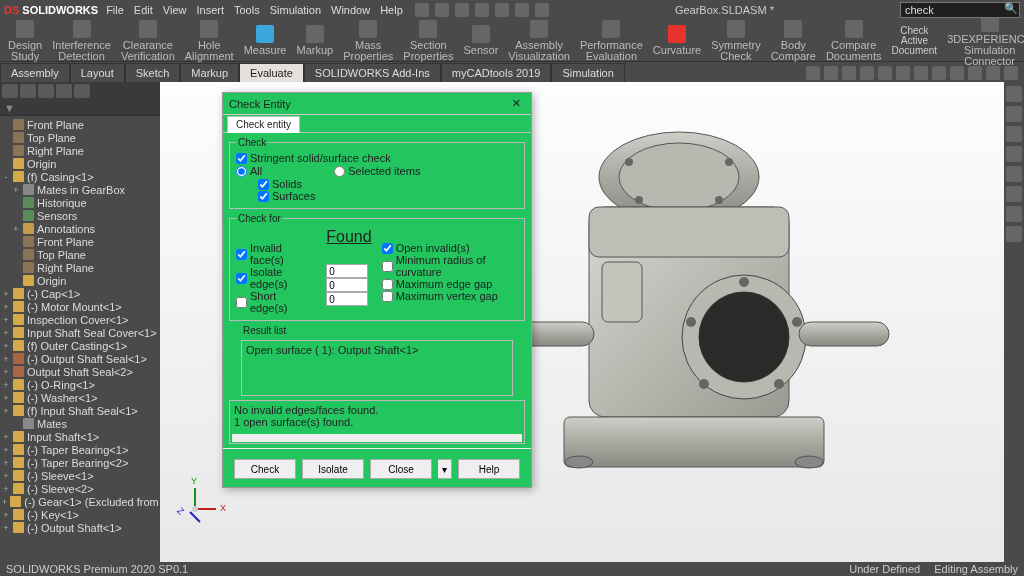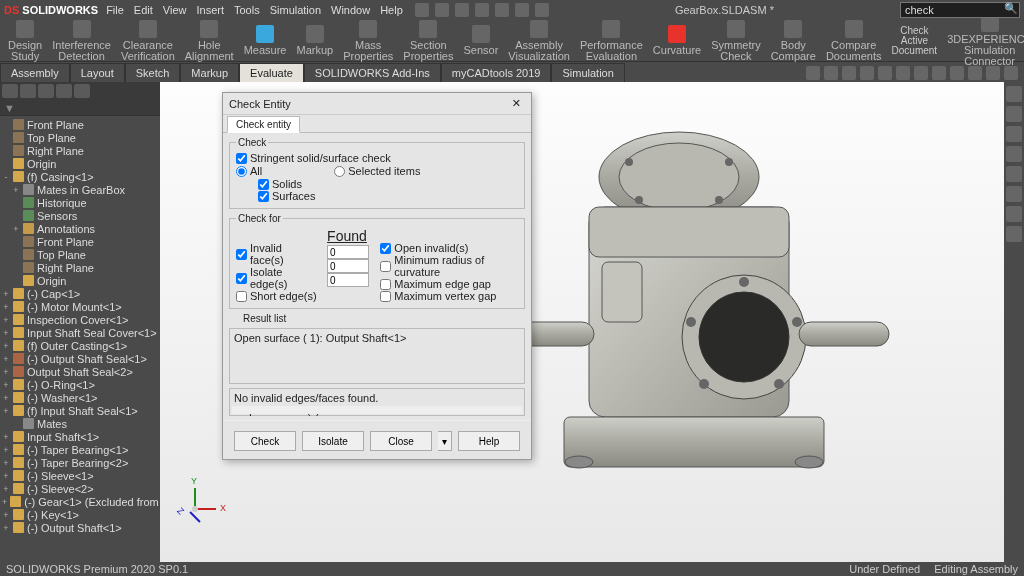"Check Entity" .dialog { background: #e5e5e5 -> #22c55e }
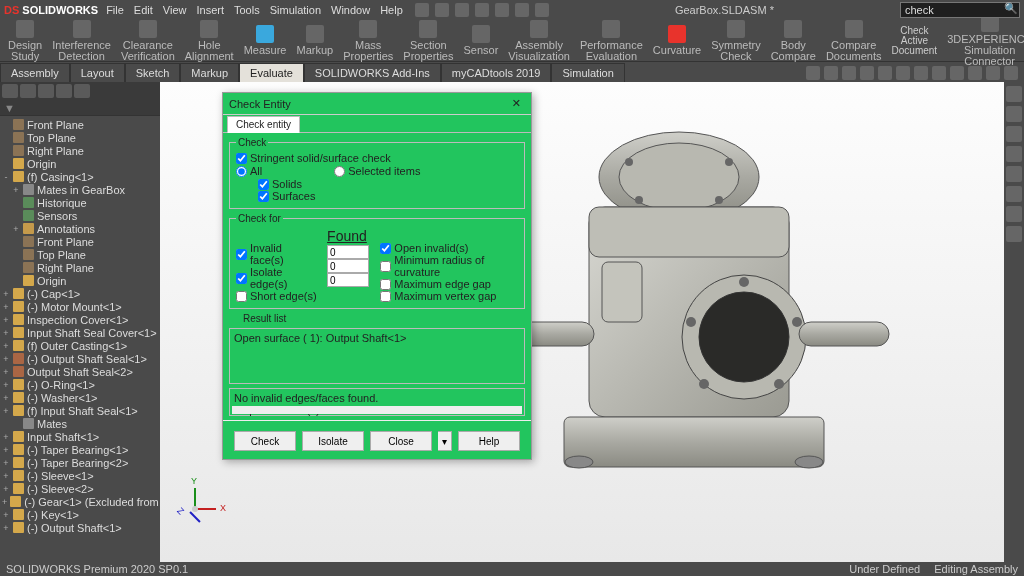"Found" .hdr { font-size: 14px -> 16px; margin-bottom: 1px -> 18px }
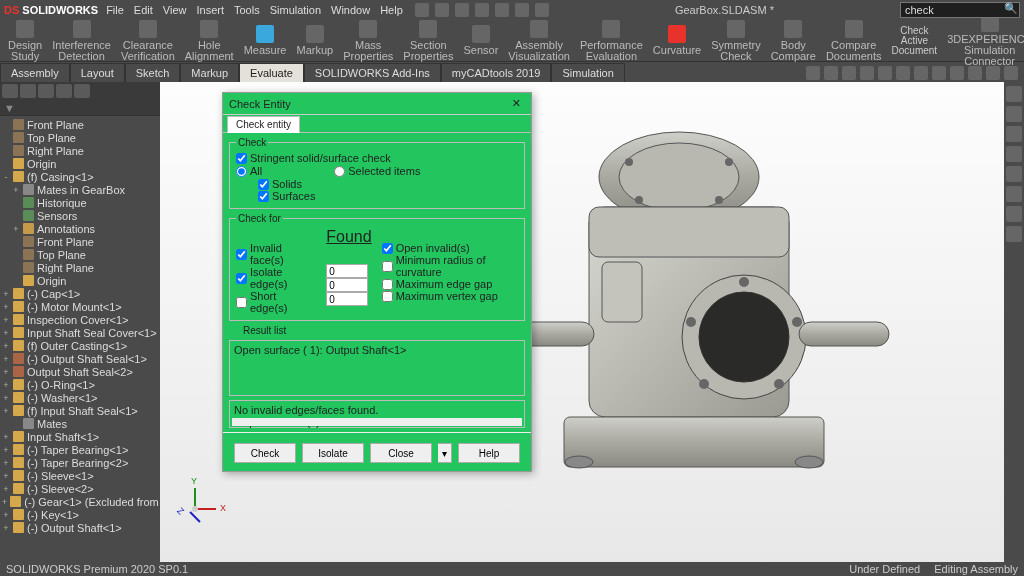"Open surface ( 1): Output" .dialog .resultbox { margin: 4px 6px -> 4px 18px }
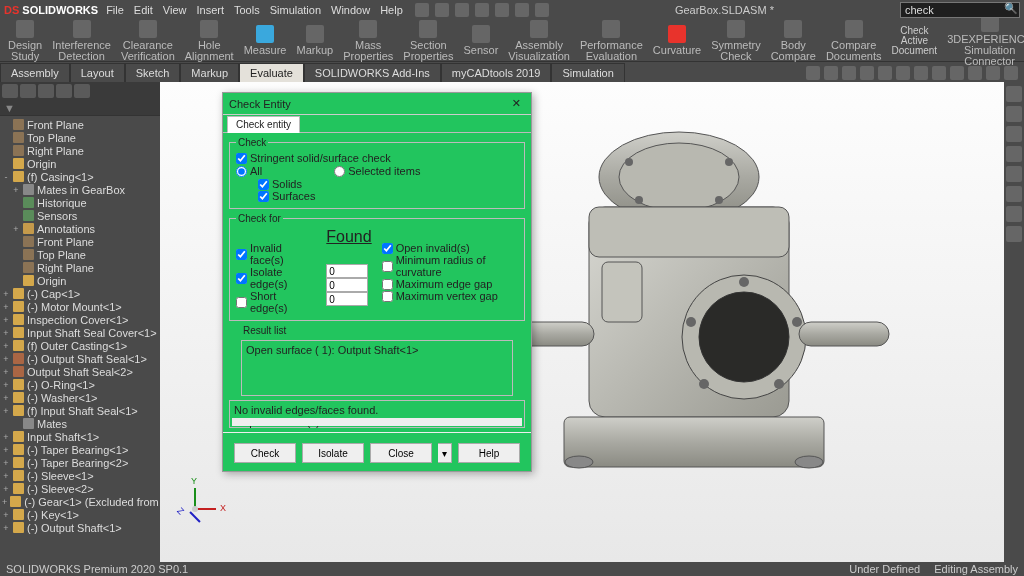"No invalid edges/faces found." .dialog .msgbox { height: 28px -> 44px }
